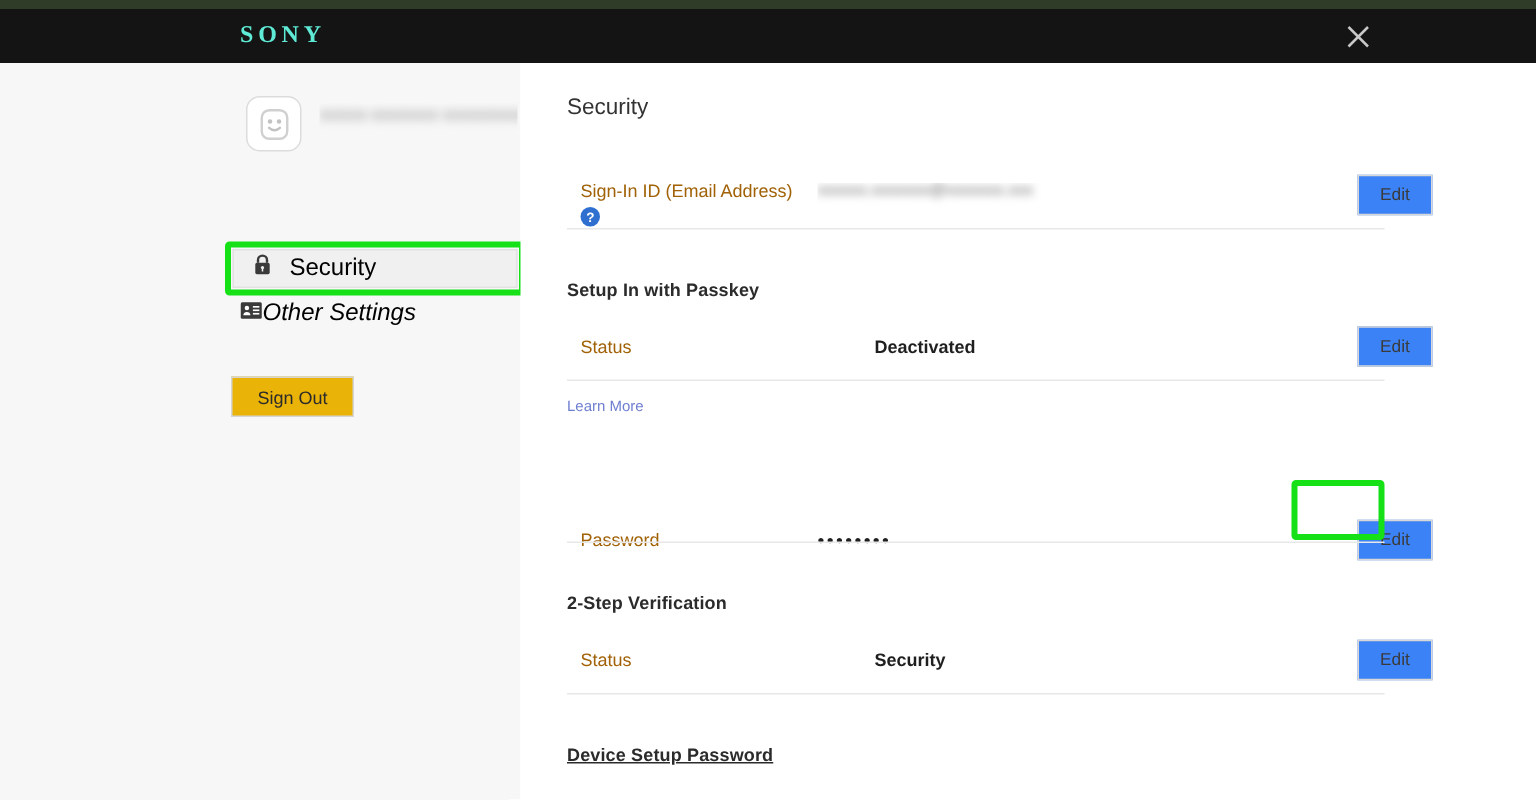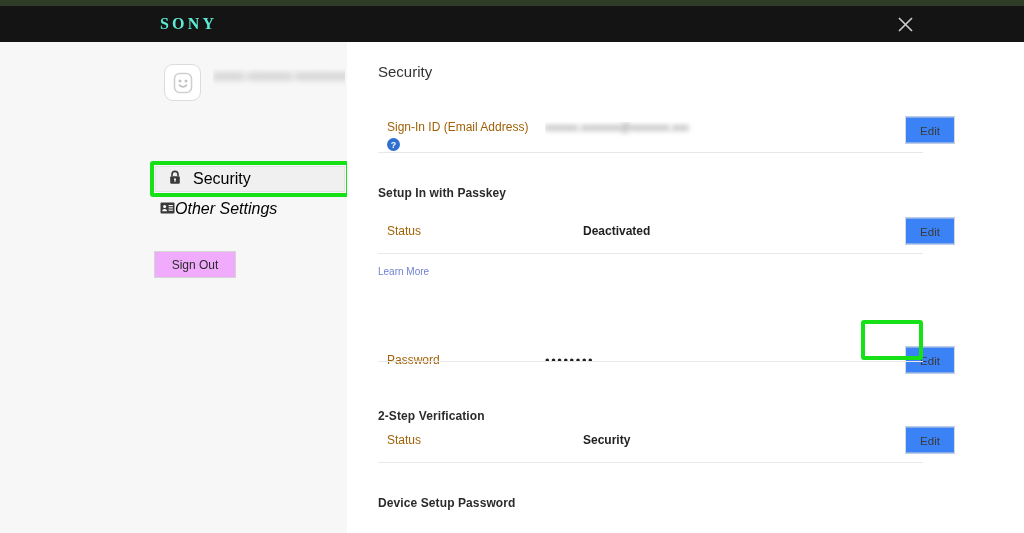"Sign Out" .signout-btn { background: #f0abfc -> #eab308 }
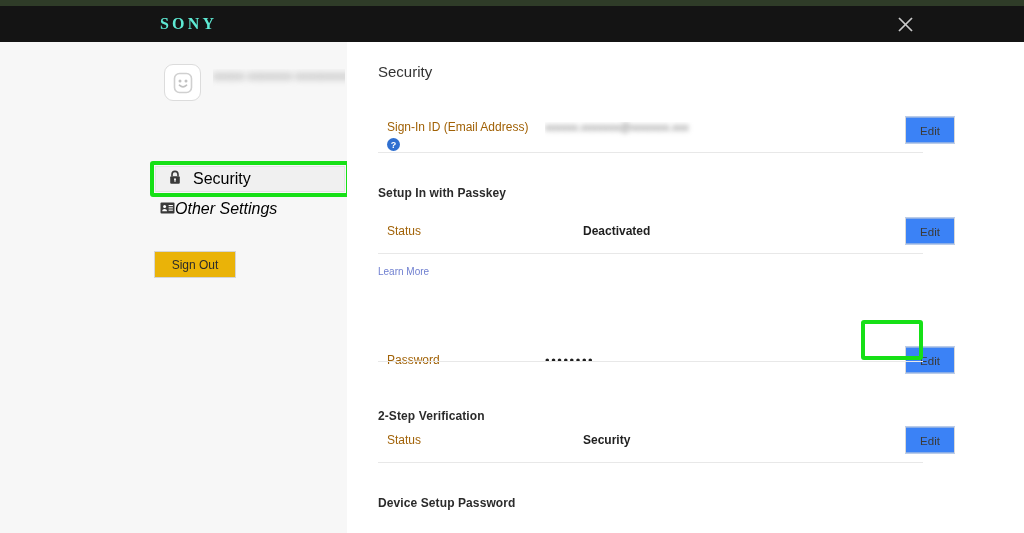"2-Step Verification" div.section-title { top: 367px -> 353px }
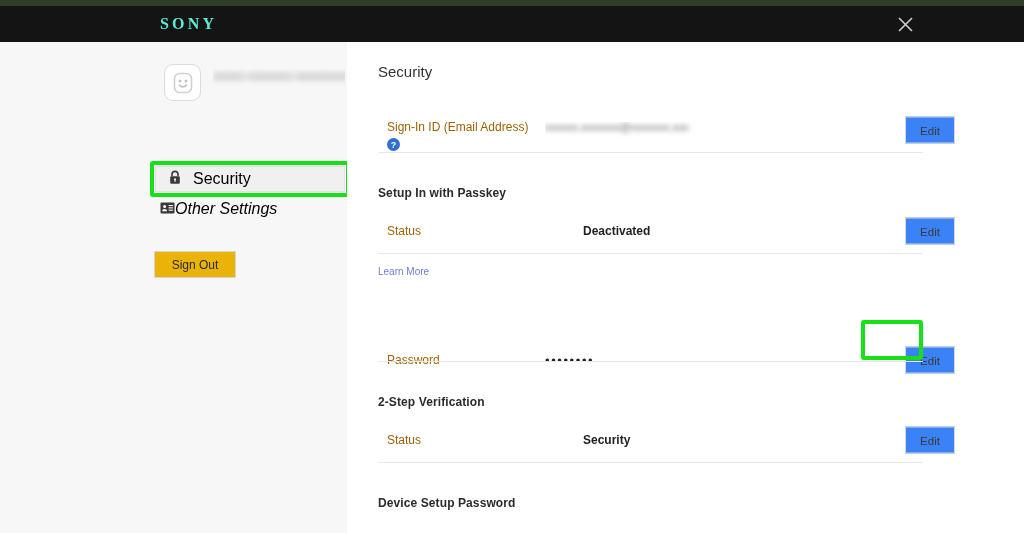"Device Setup Password" div.section-title { text-decoration: none -> underline }
